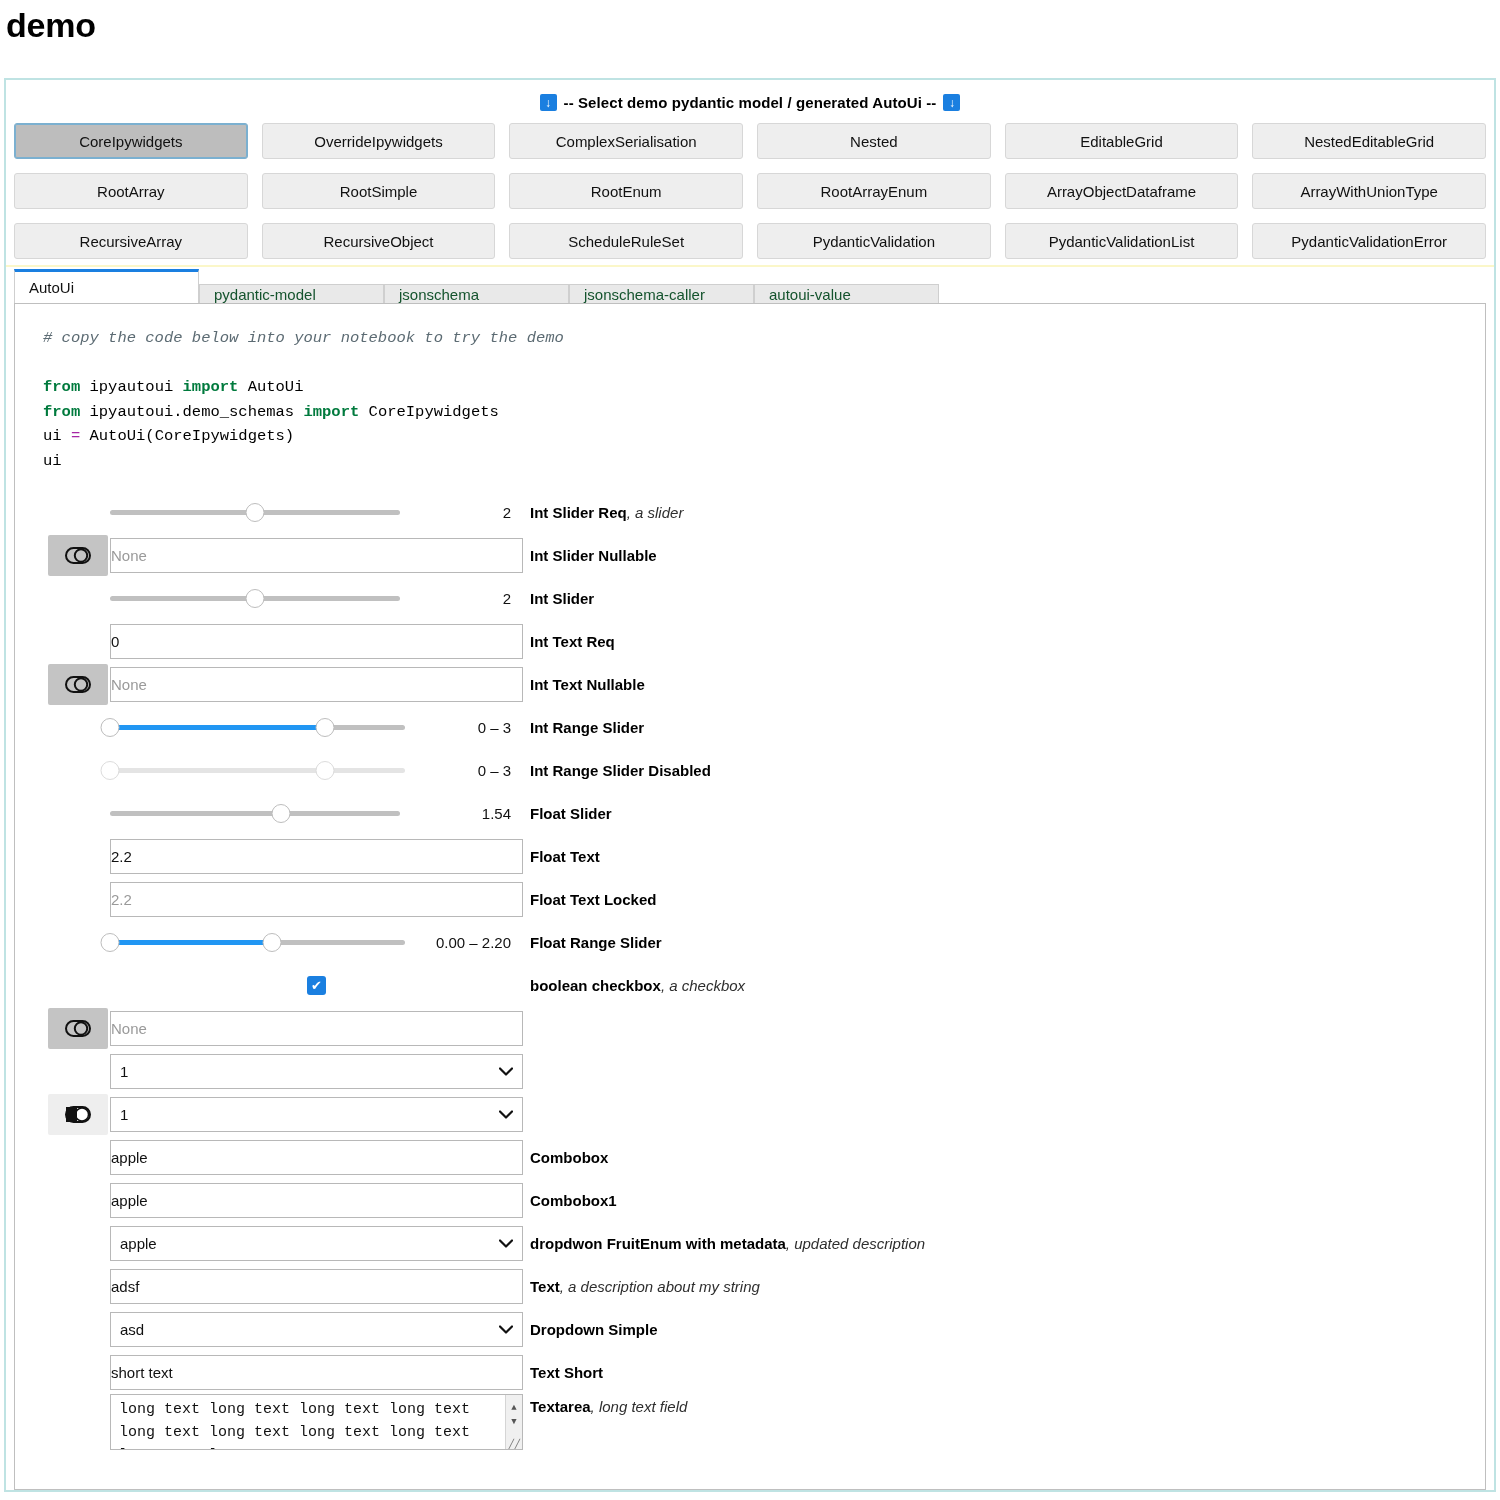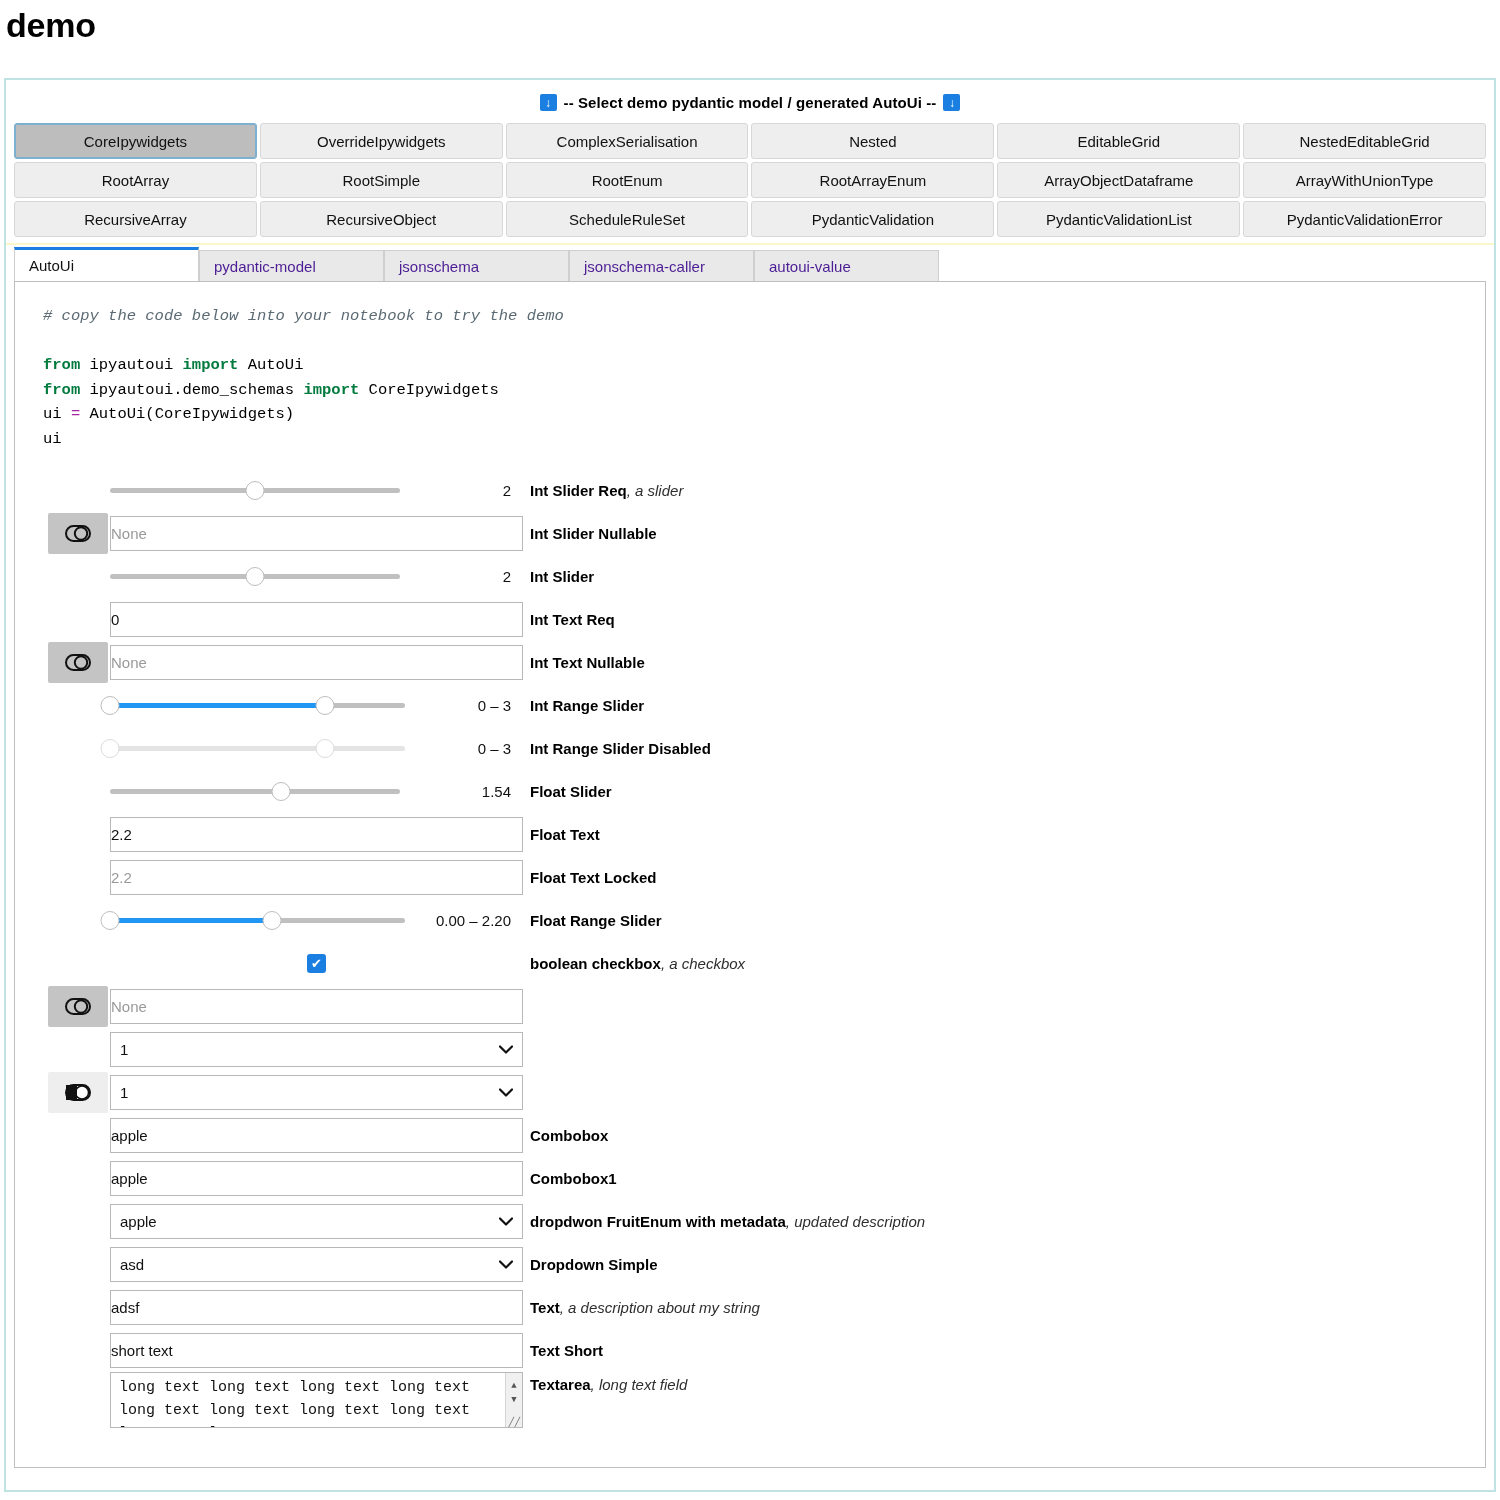"CoreIpywidgets" #model-btn-grid { gap: 3px -> 14px }
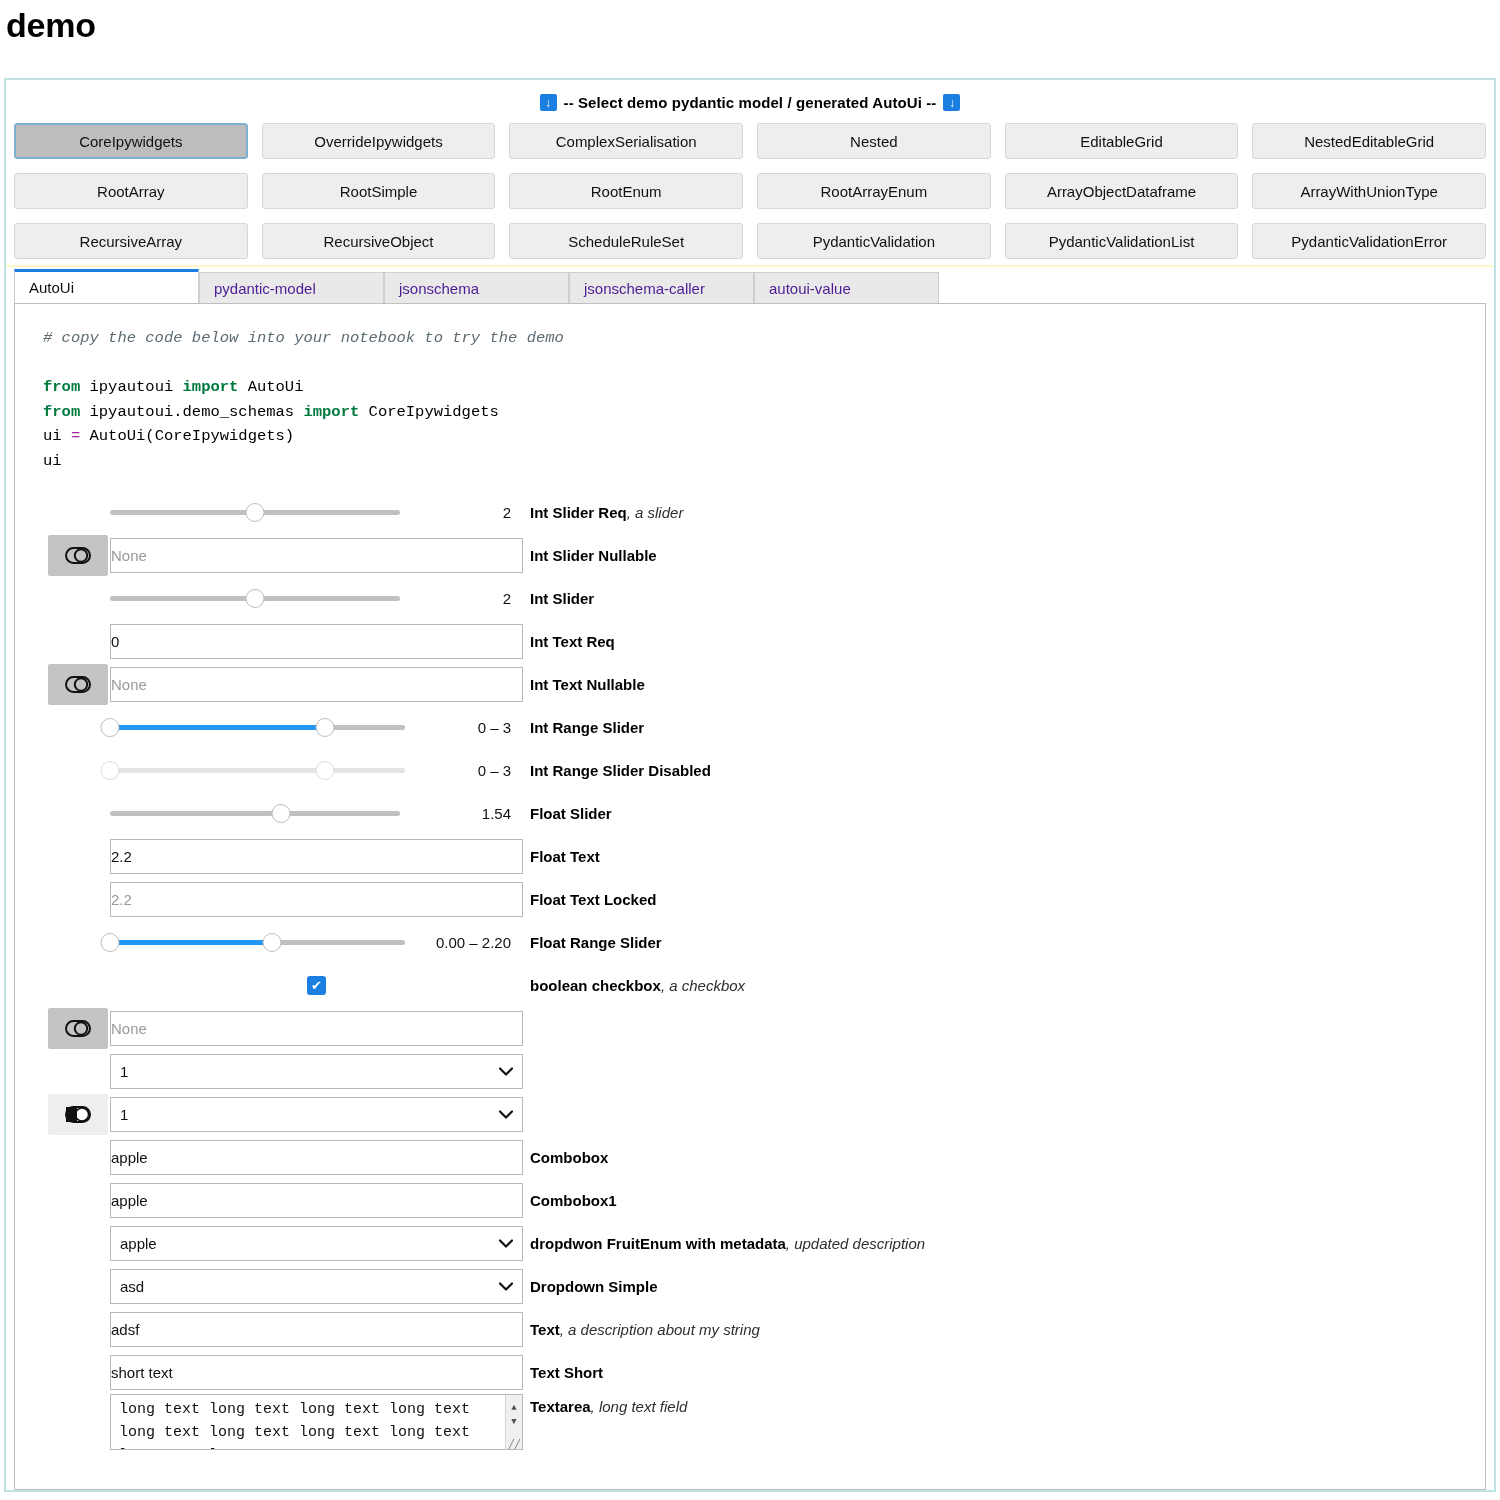"pydantic-model" .tab { color: #4c1d95 -> #14532d; height: 31px -> 19px }
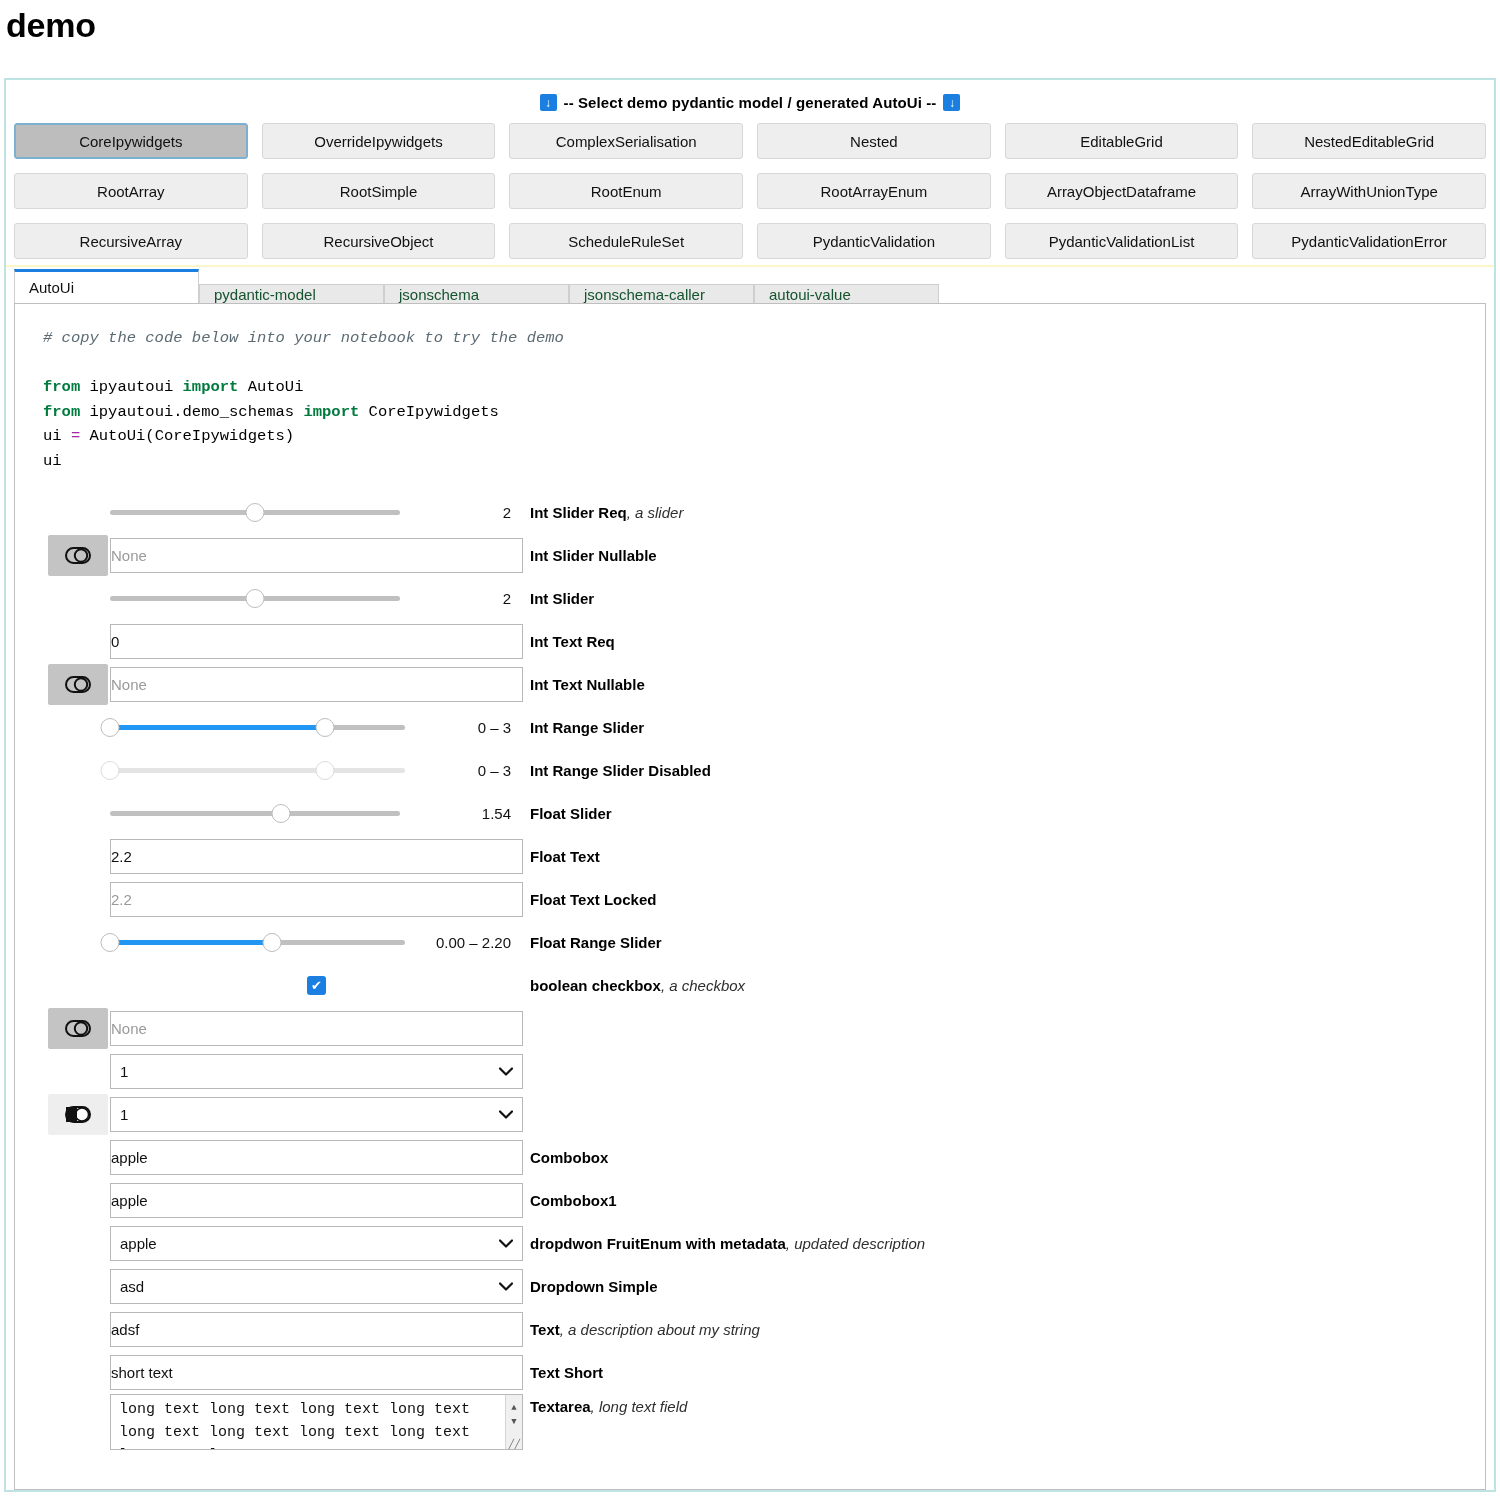"asd" div.w-row { order: before "adsf" -> after "adsf" }
